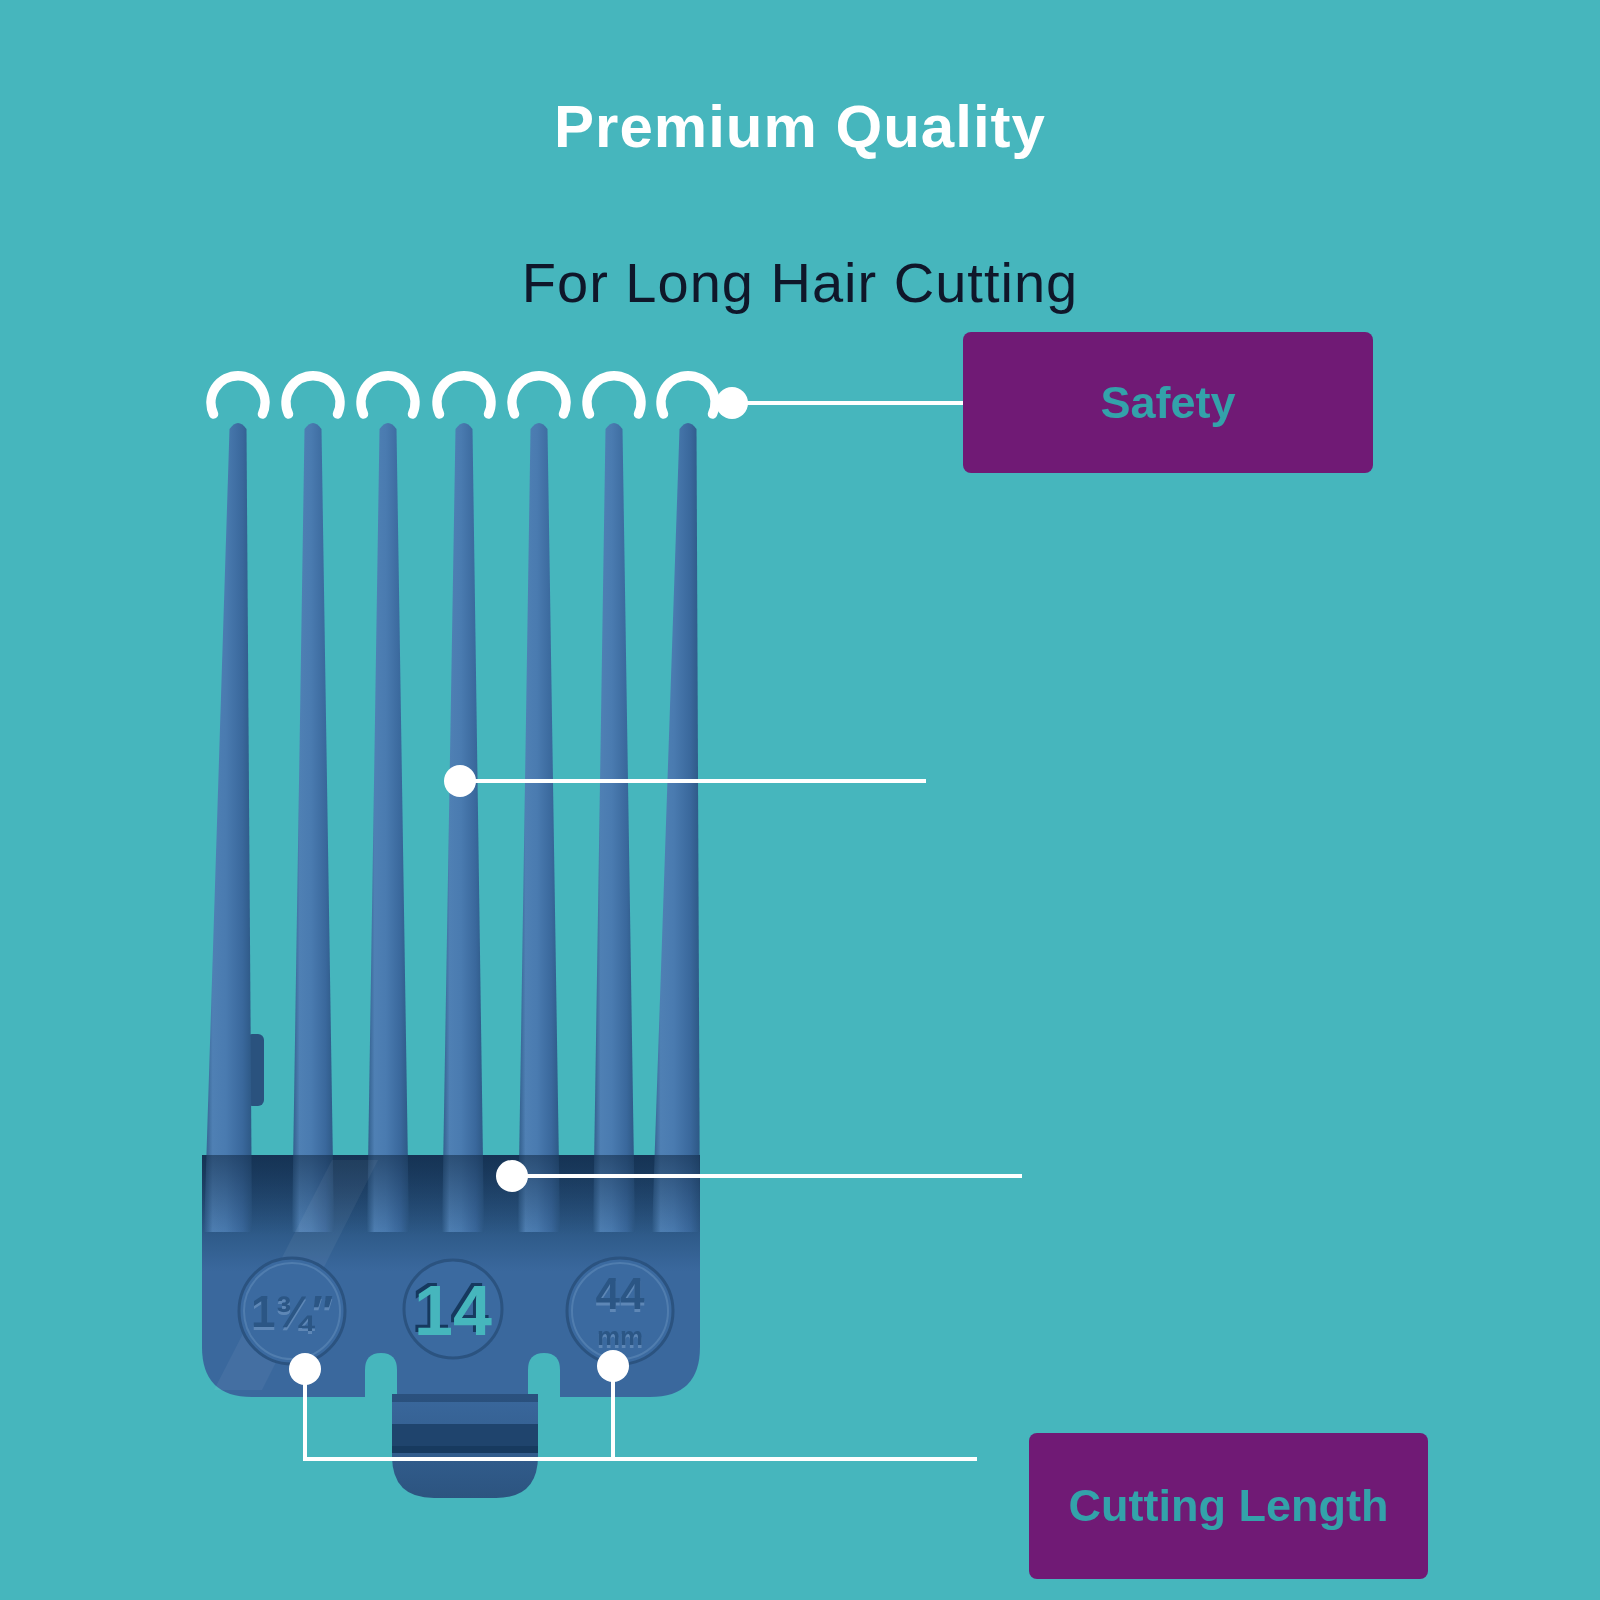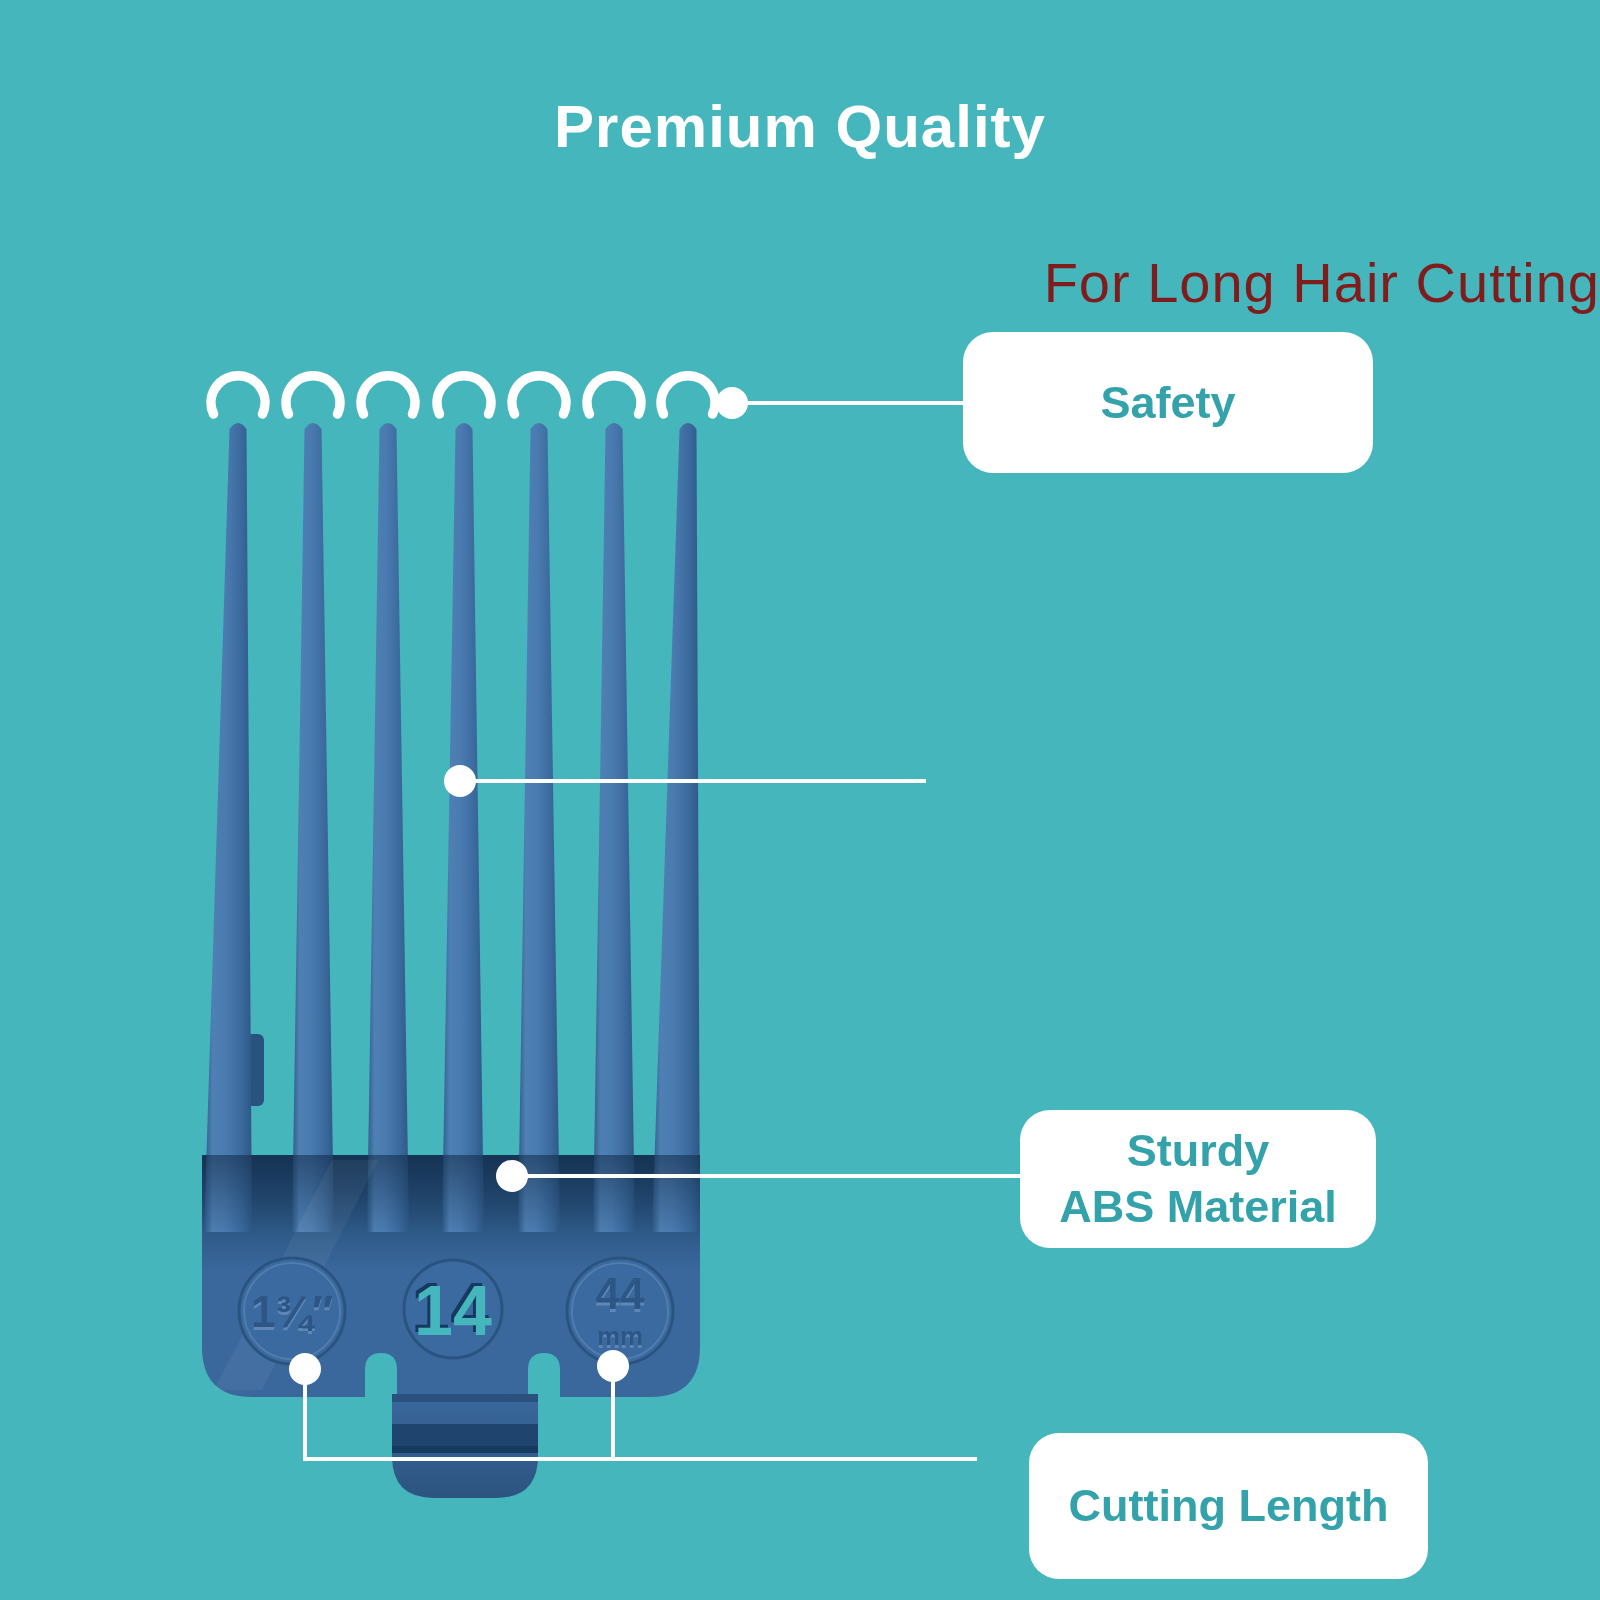"For Long Hair Cutting" .hero-subtitle { color: #7f1d1d -> #0f172a; text-align: right -> center }
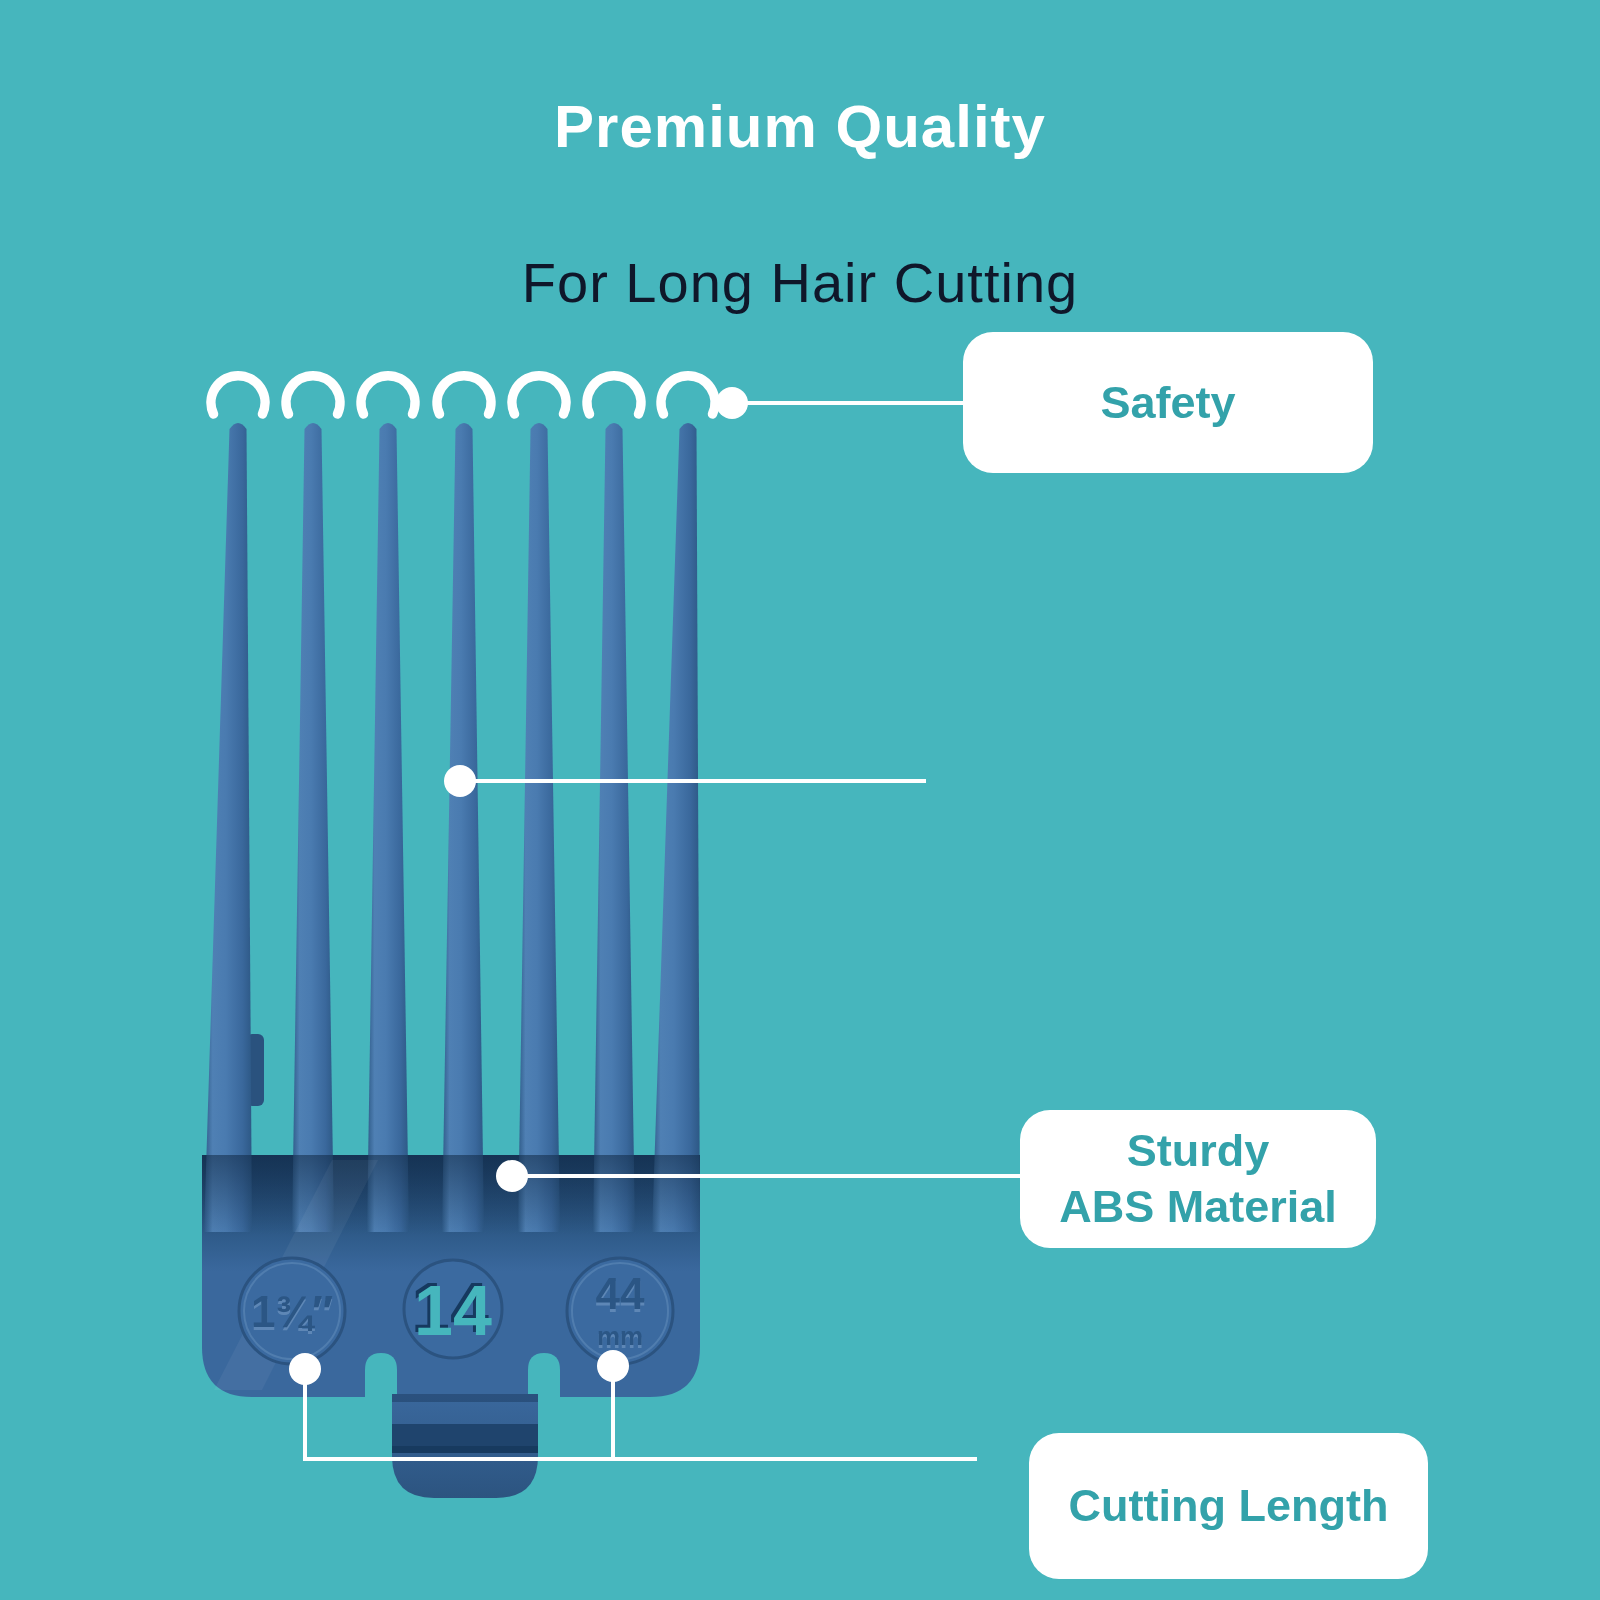"Safety" .callout { background: #ffffff -> #701a75; border-radius: 30px -> 8px }
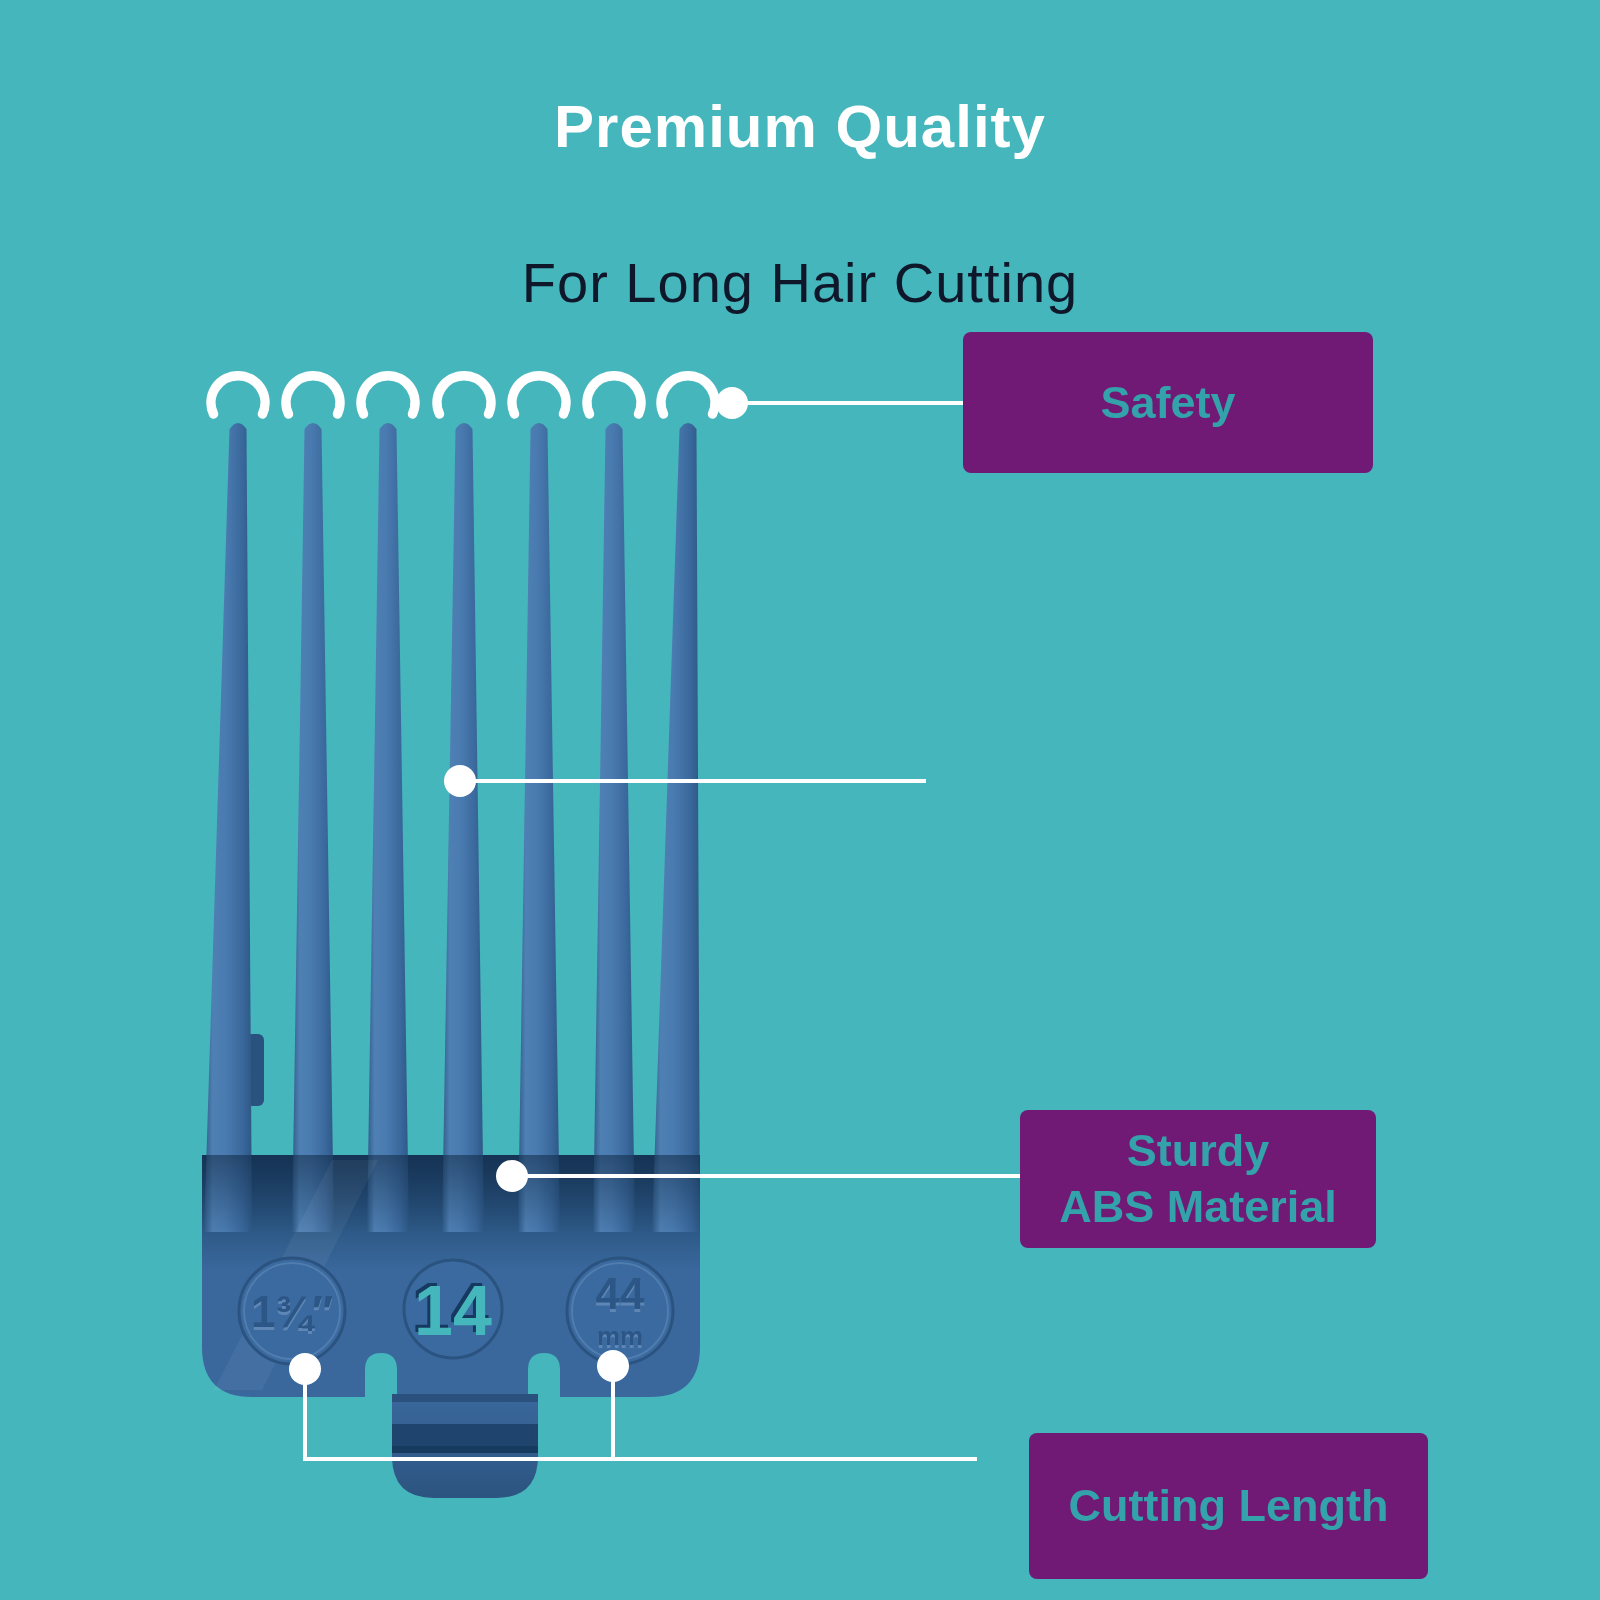"Sturdy" div.callout { html: <div> <span>Sturdy</span> <span>ABS Material</span> </div> -> none }
